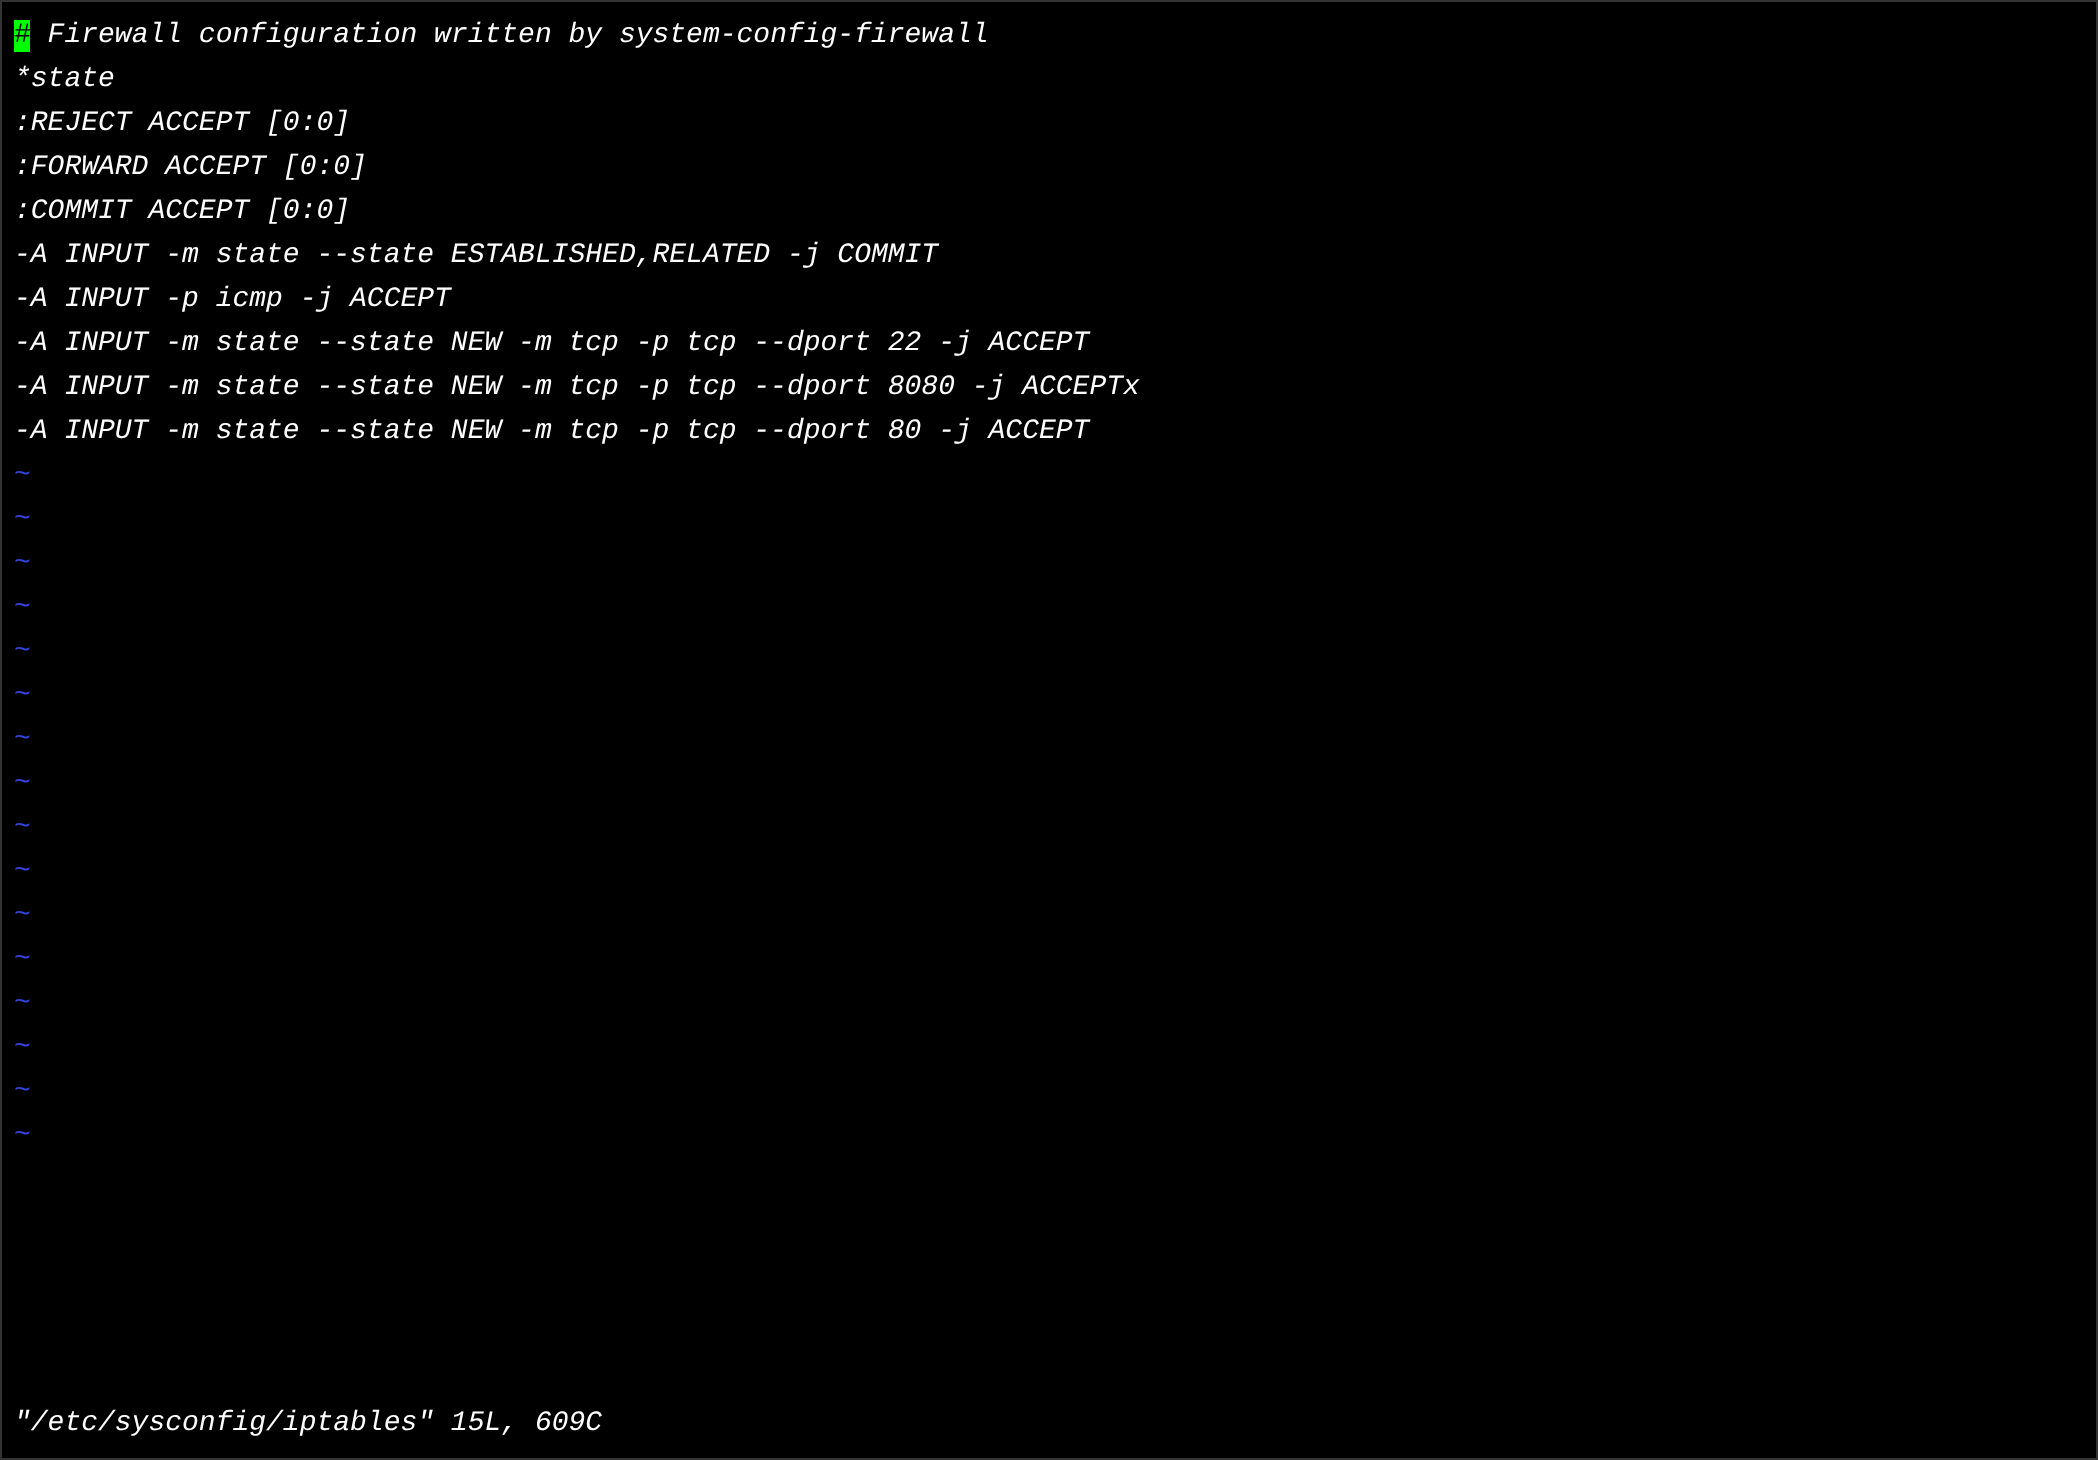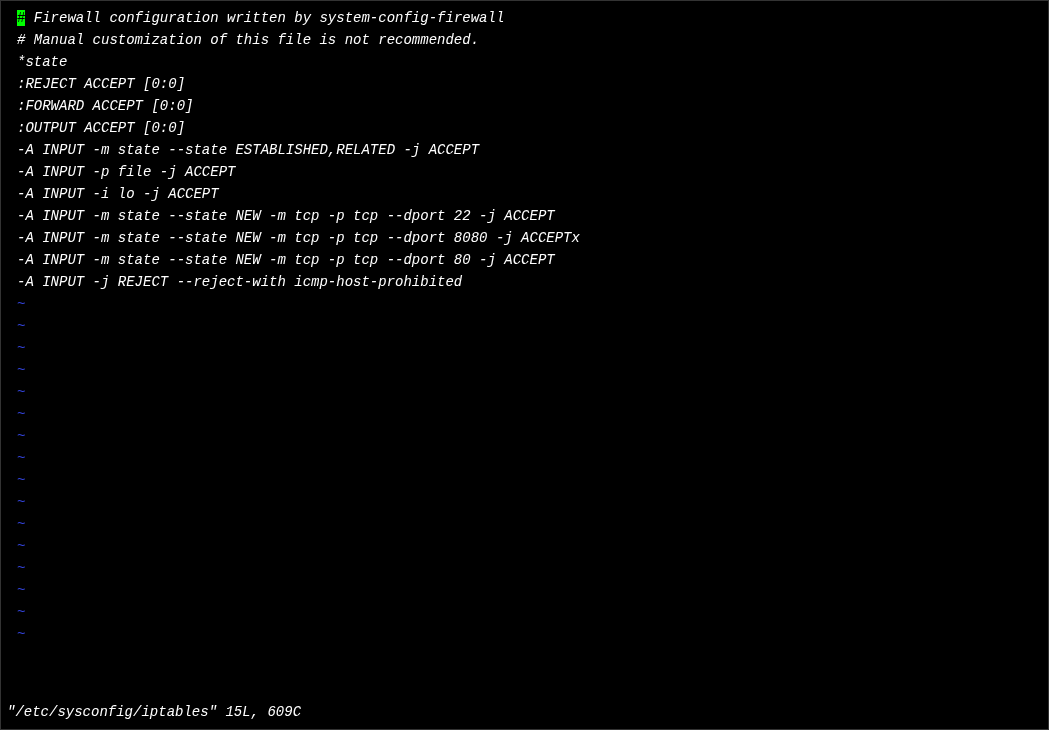"# Firewall configuration written by" .terminal { padding: 6px 16px -> 6px 6px }
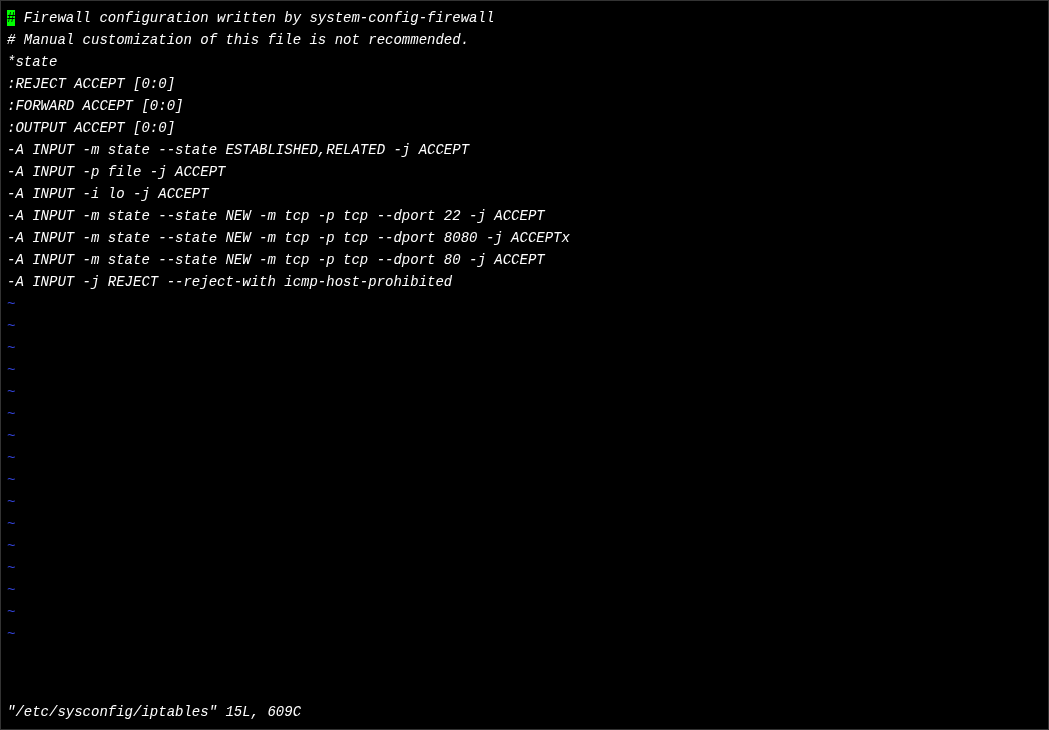"# Manual customization of this" div.line { html: <div># Manual customization of this file is not recommended.</div> -> none }
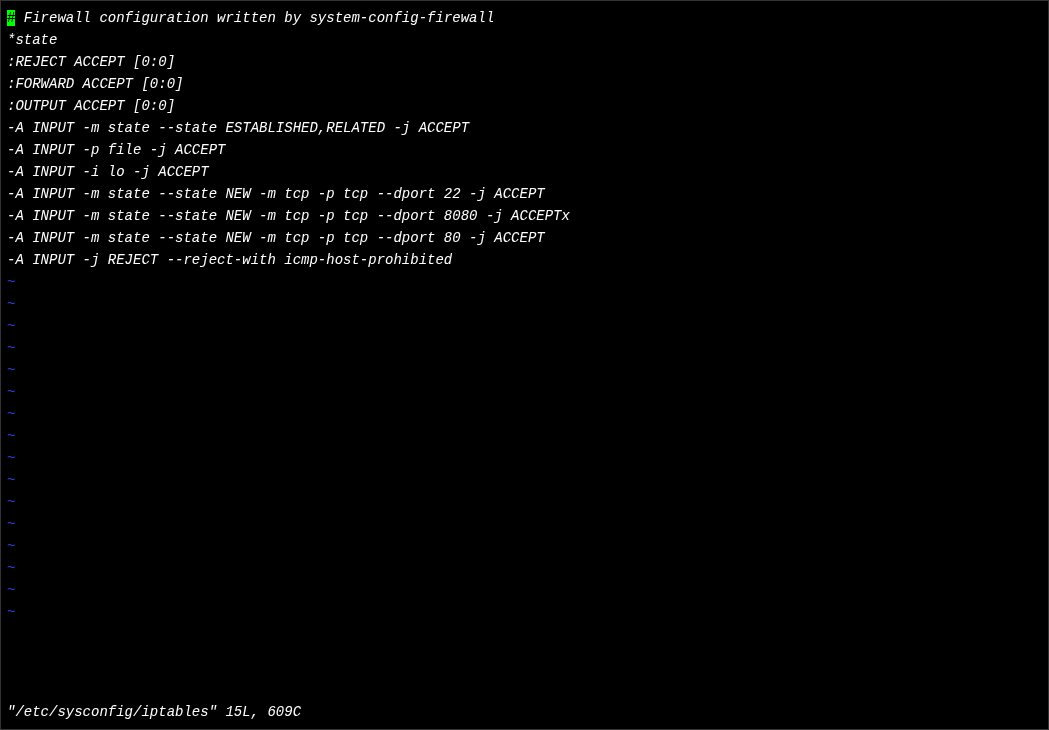":OUTPUT ACCEPT [0:0]" div.line { text: :OUTPUT -> :COMMIT }
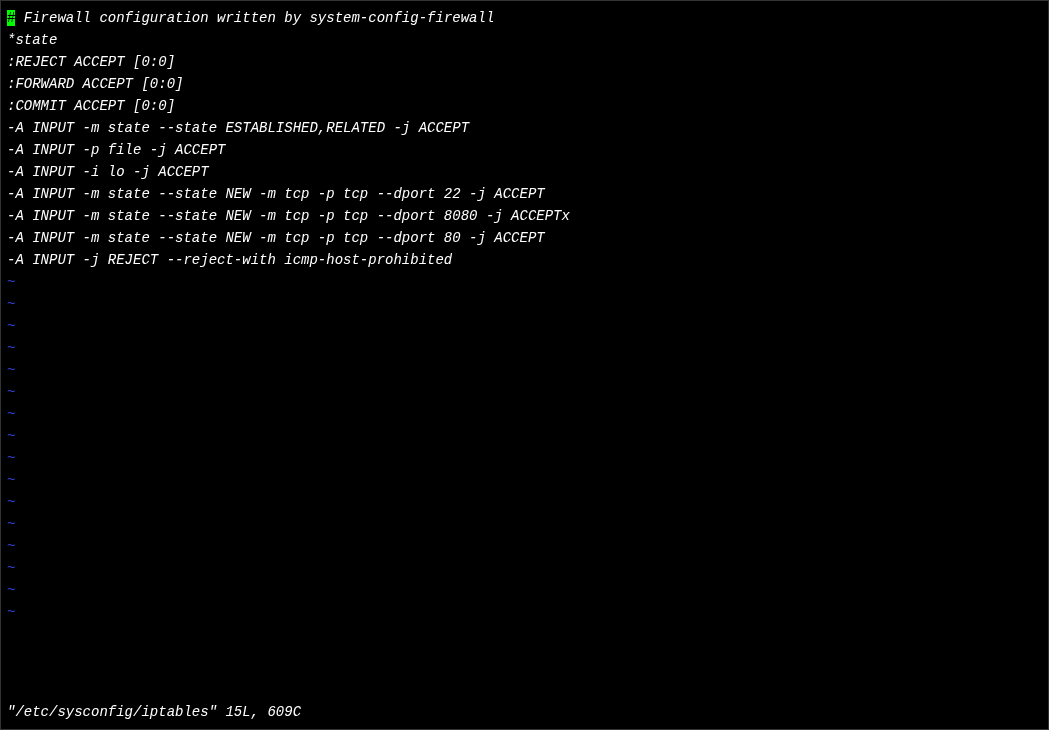"-A INPUT -m state --state ESTABLISHED,RELATED" div.line { text: ACCEPT -> COMMIT }
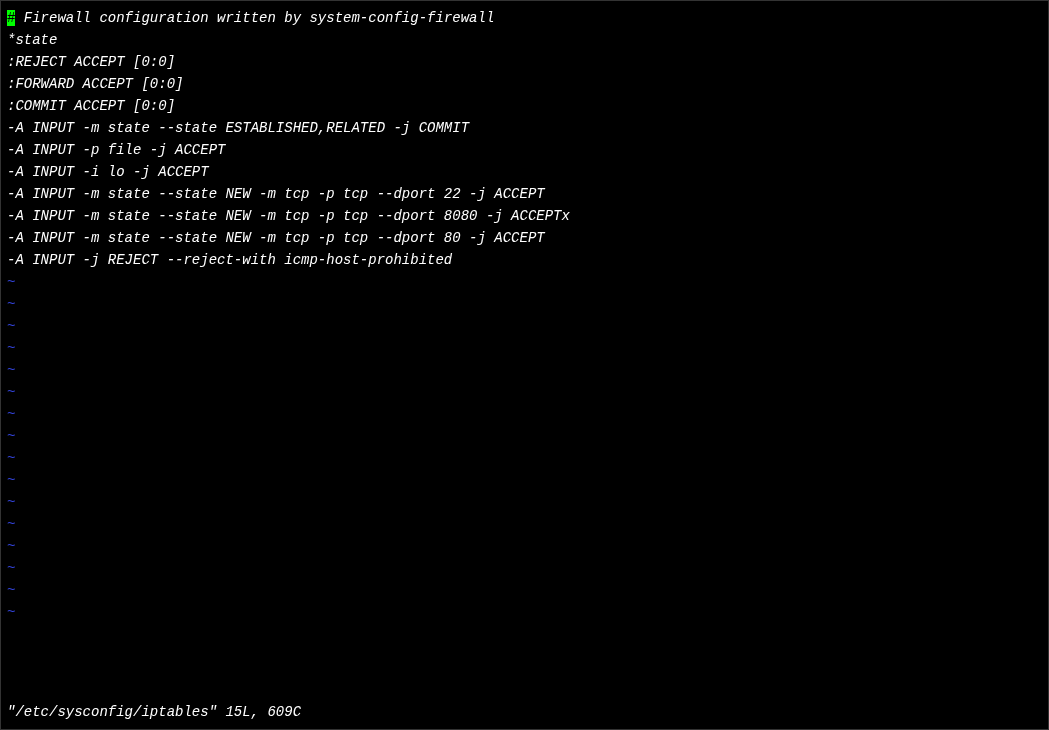"-A INPUT -p file -j" div.line { text: file -> icmp }
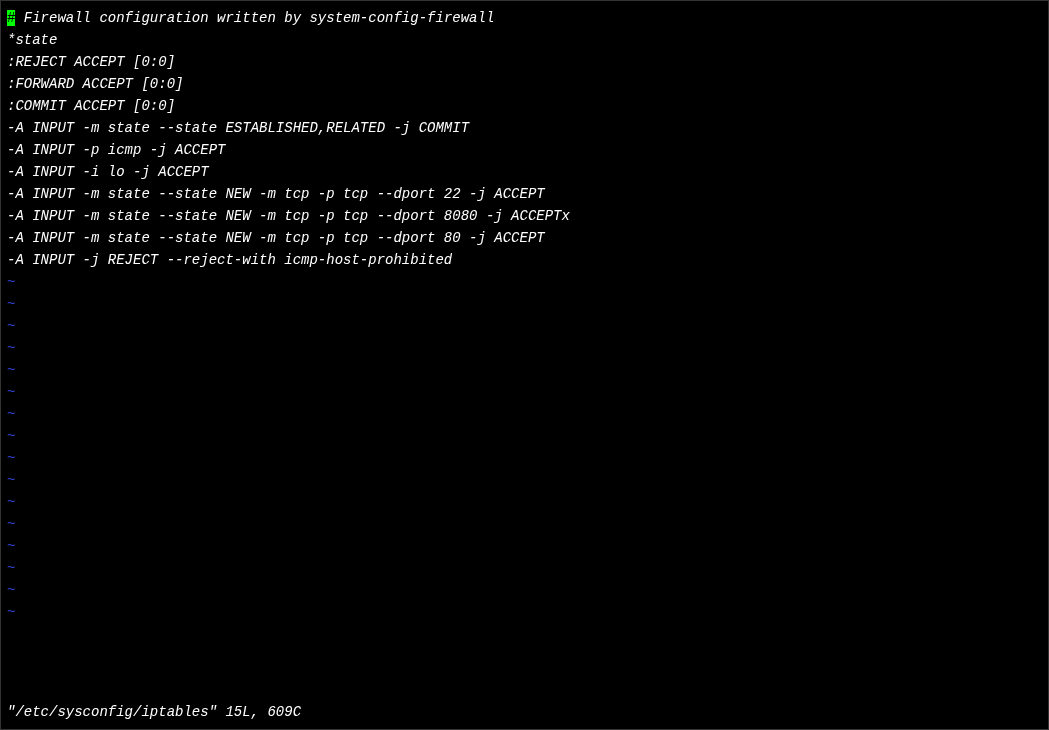"-A INPUT -i lo -j" div.line { html: <div>-A INPUT -i lo -j ACCEPT</div> -> none }
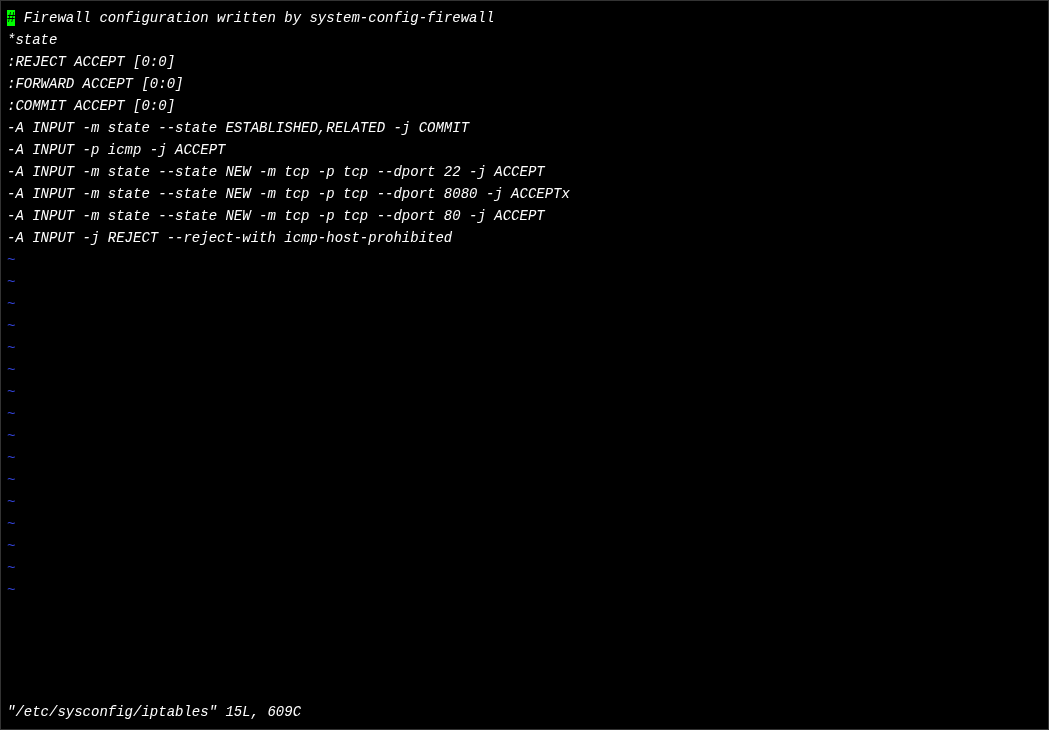"-A INPUT -j REJECT --reject-with" div.line { html: <div>-A INPUT -j REJECT --reject-with icmp-host-prohibited</div> -> none }
